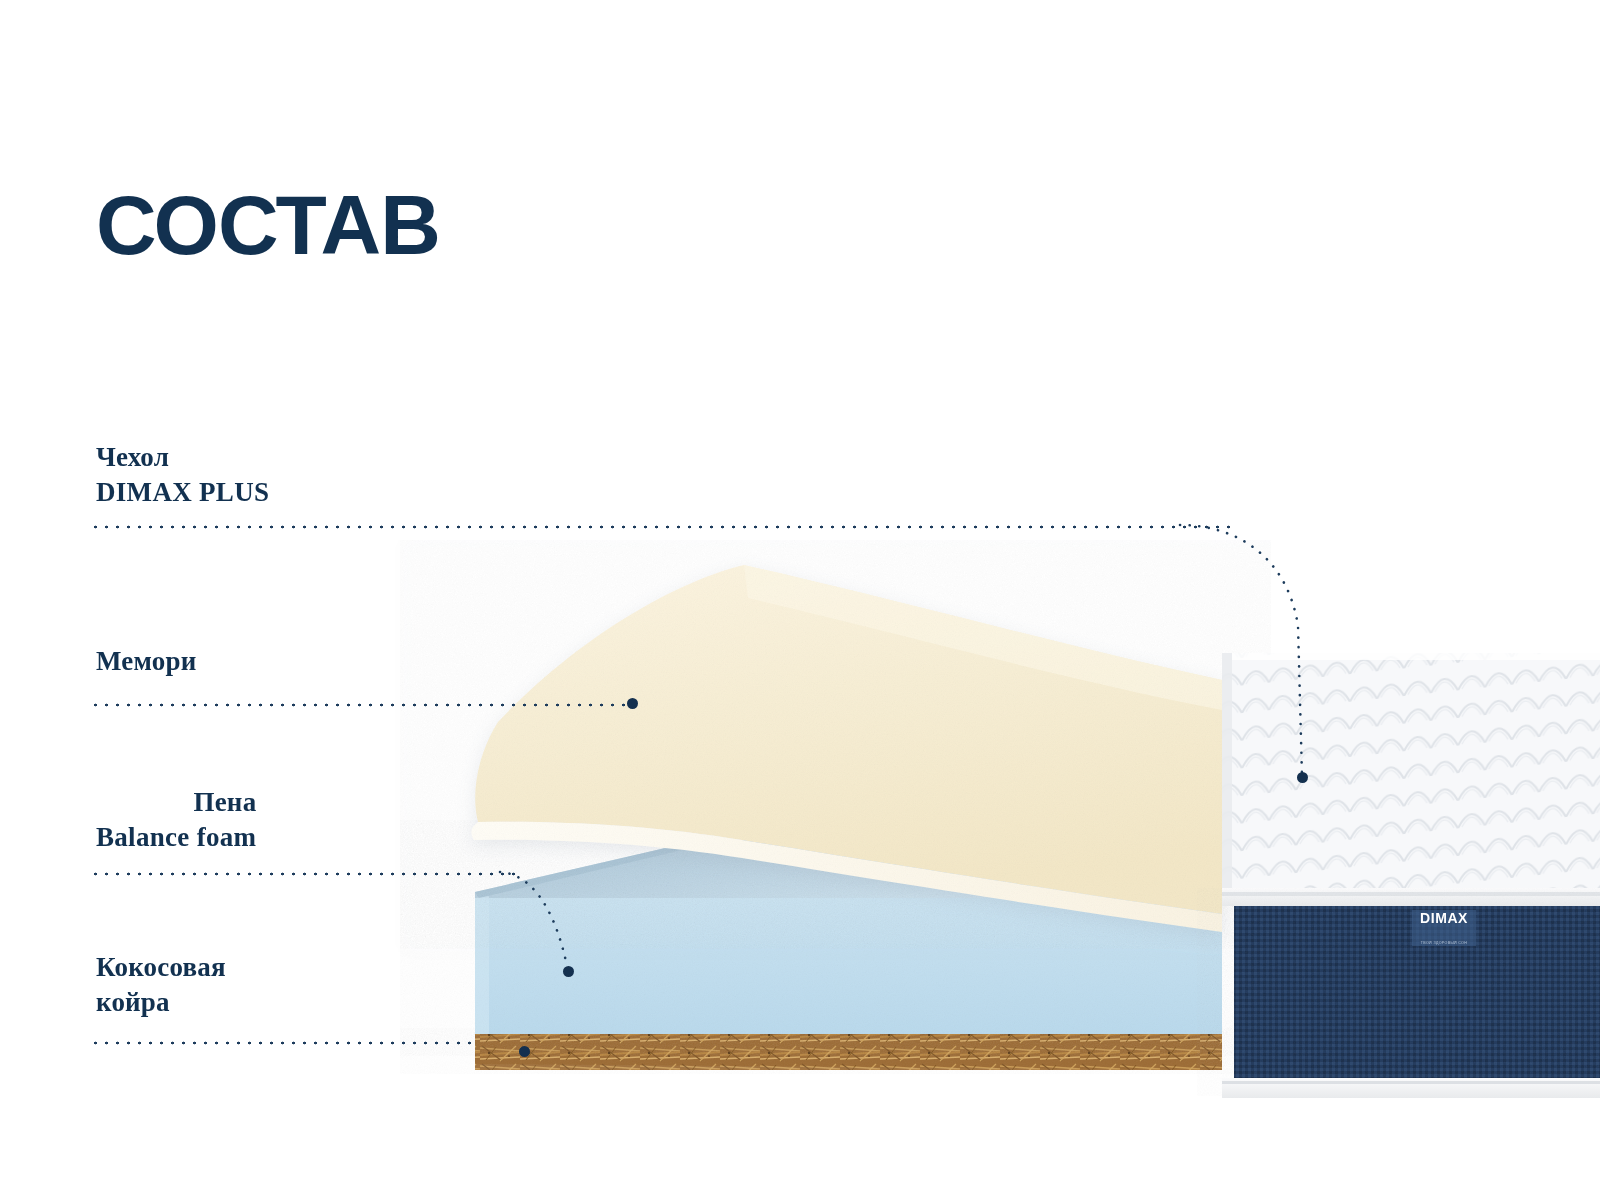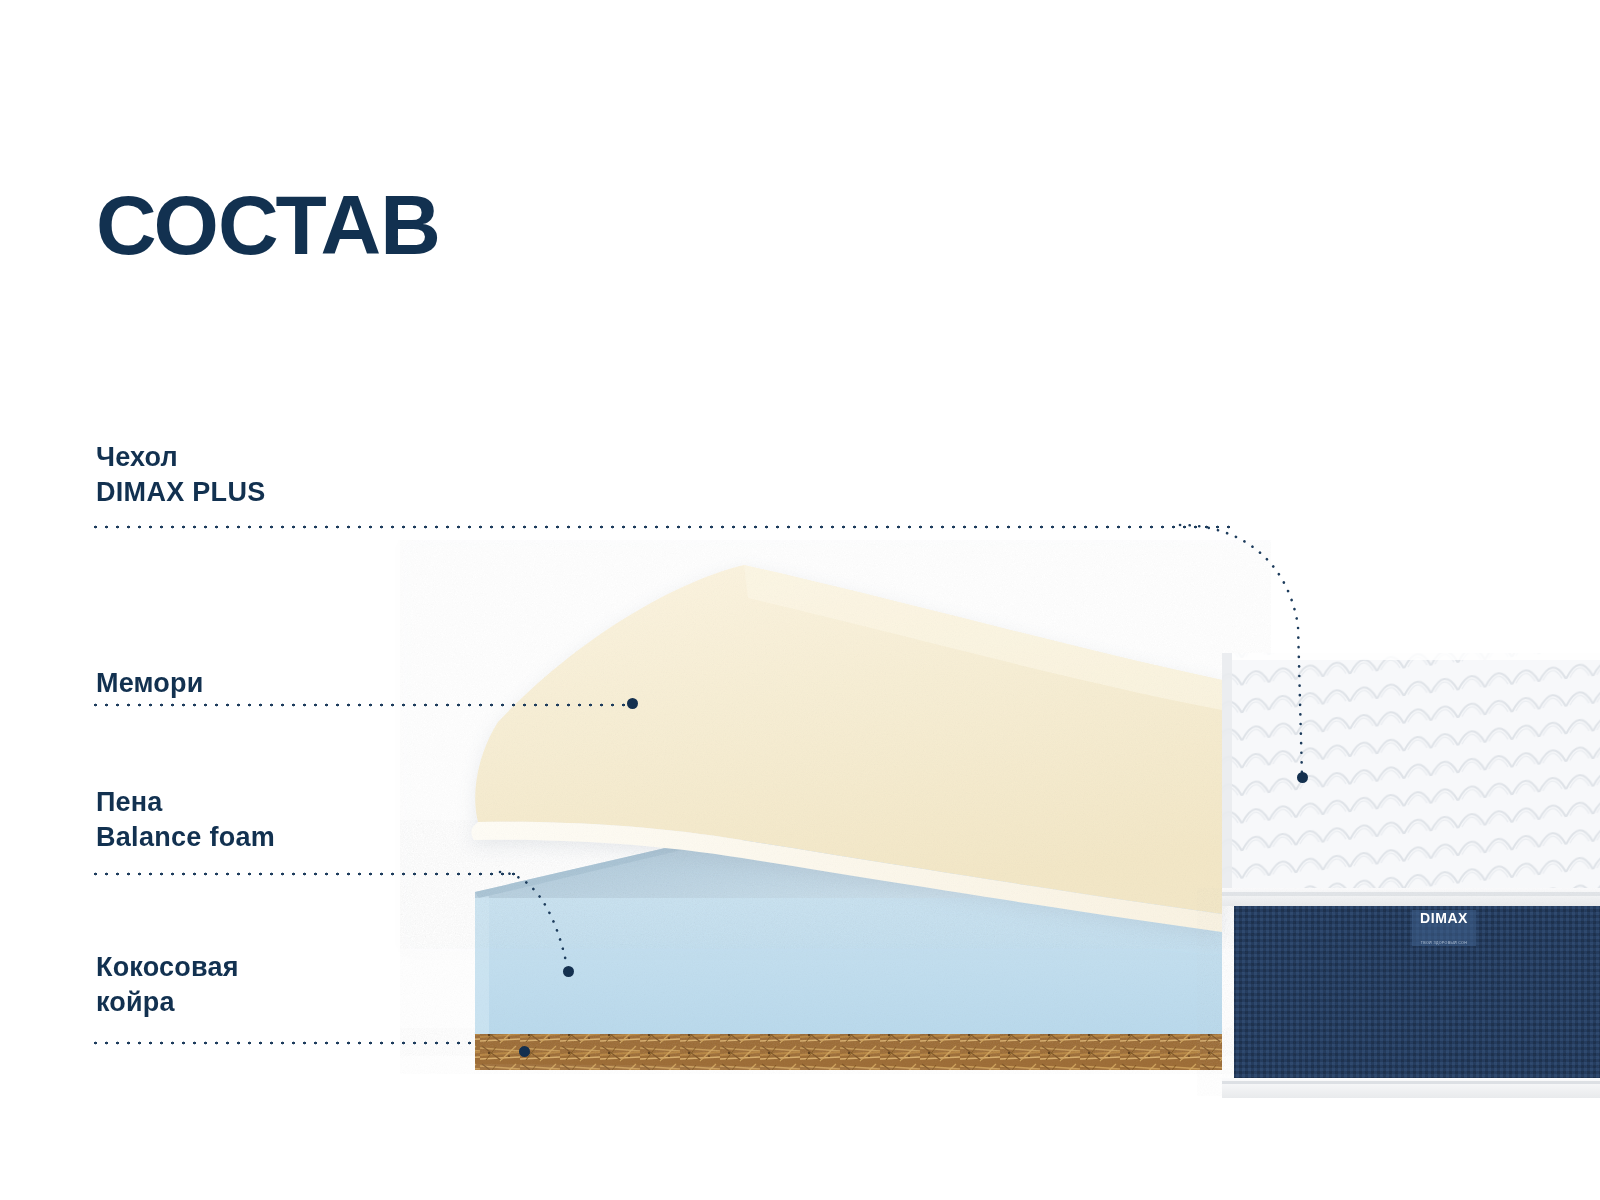"Чехол" .label-line { font-family: none -> Liberation Serif, serif }
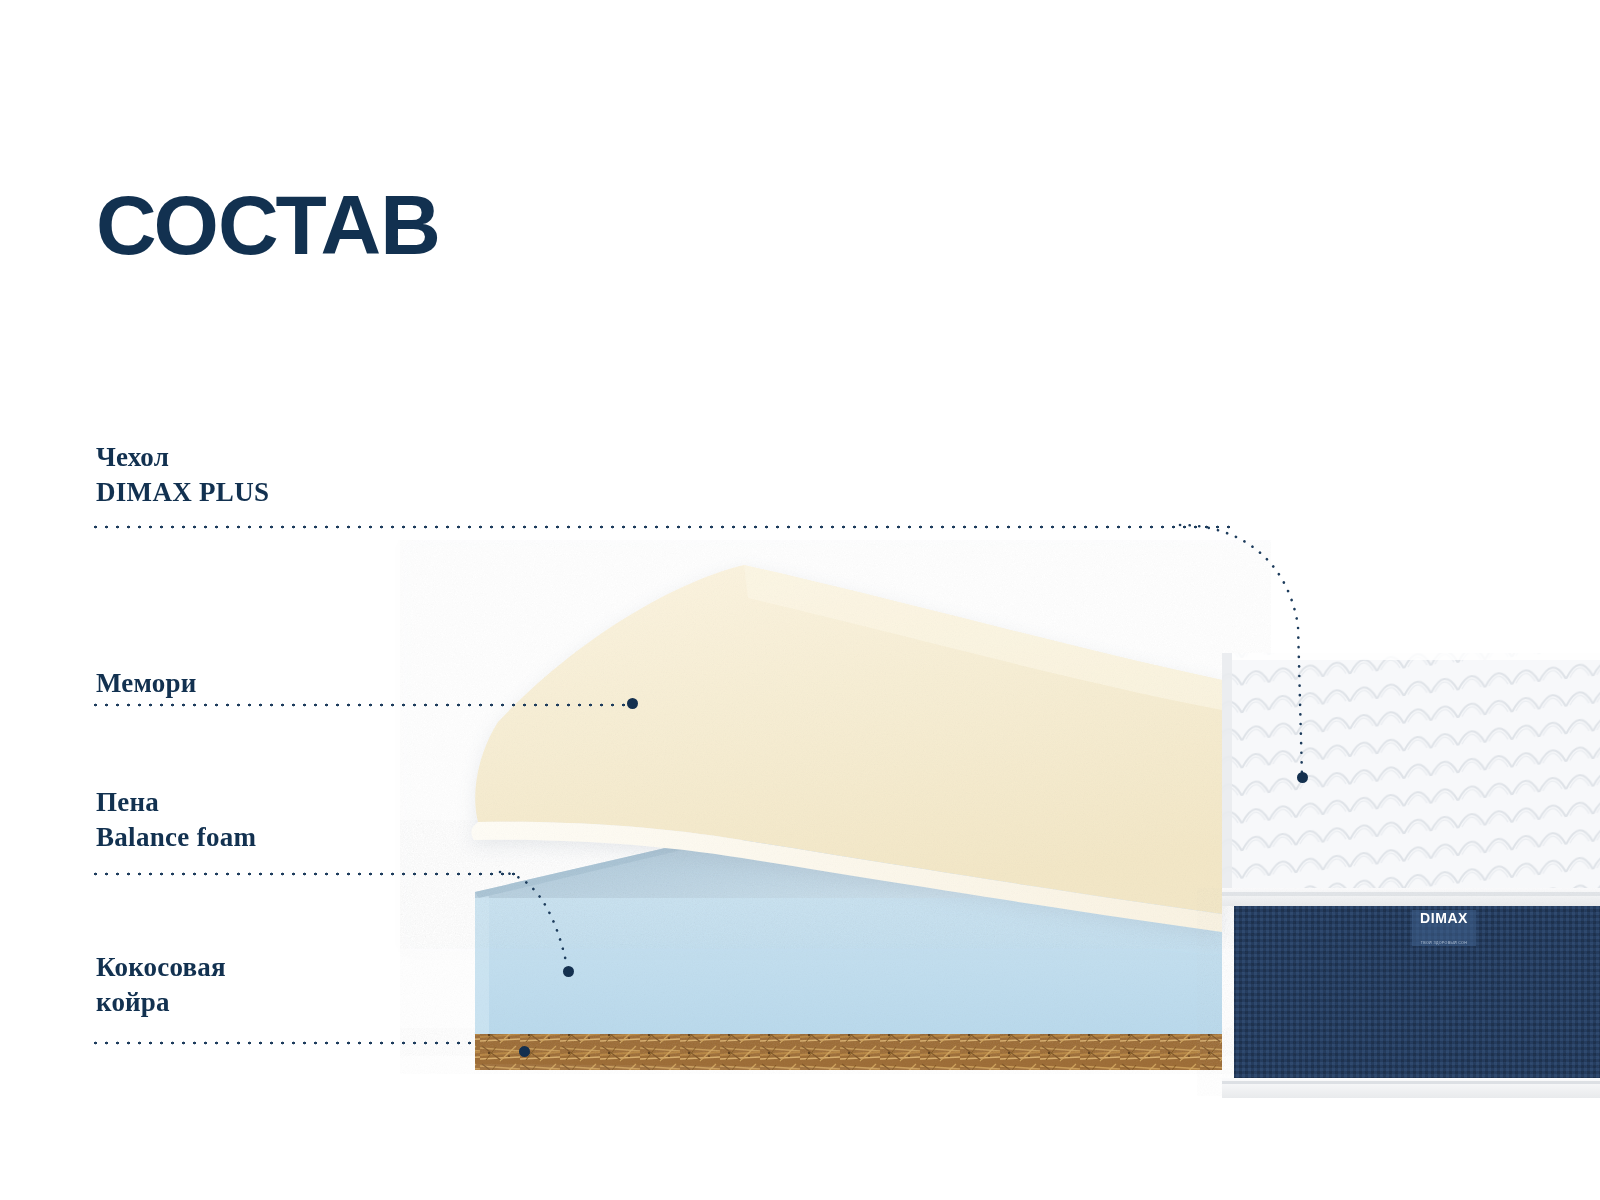"Мемори" #lbl-memory { top: 666px -> 644px }
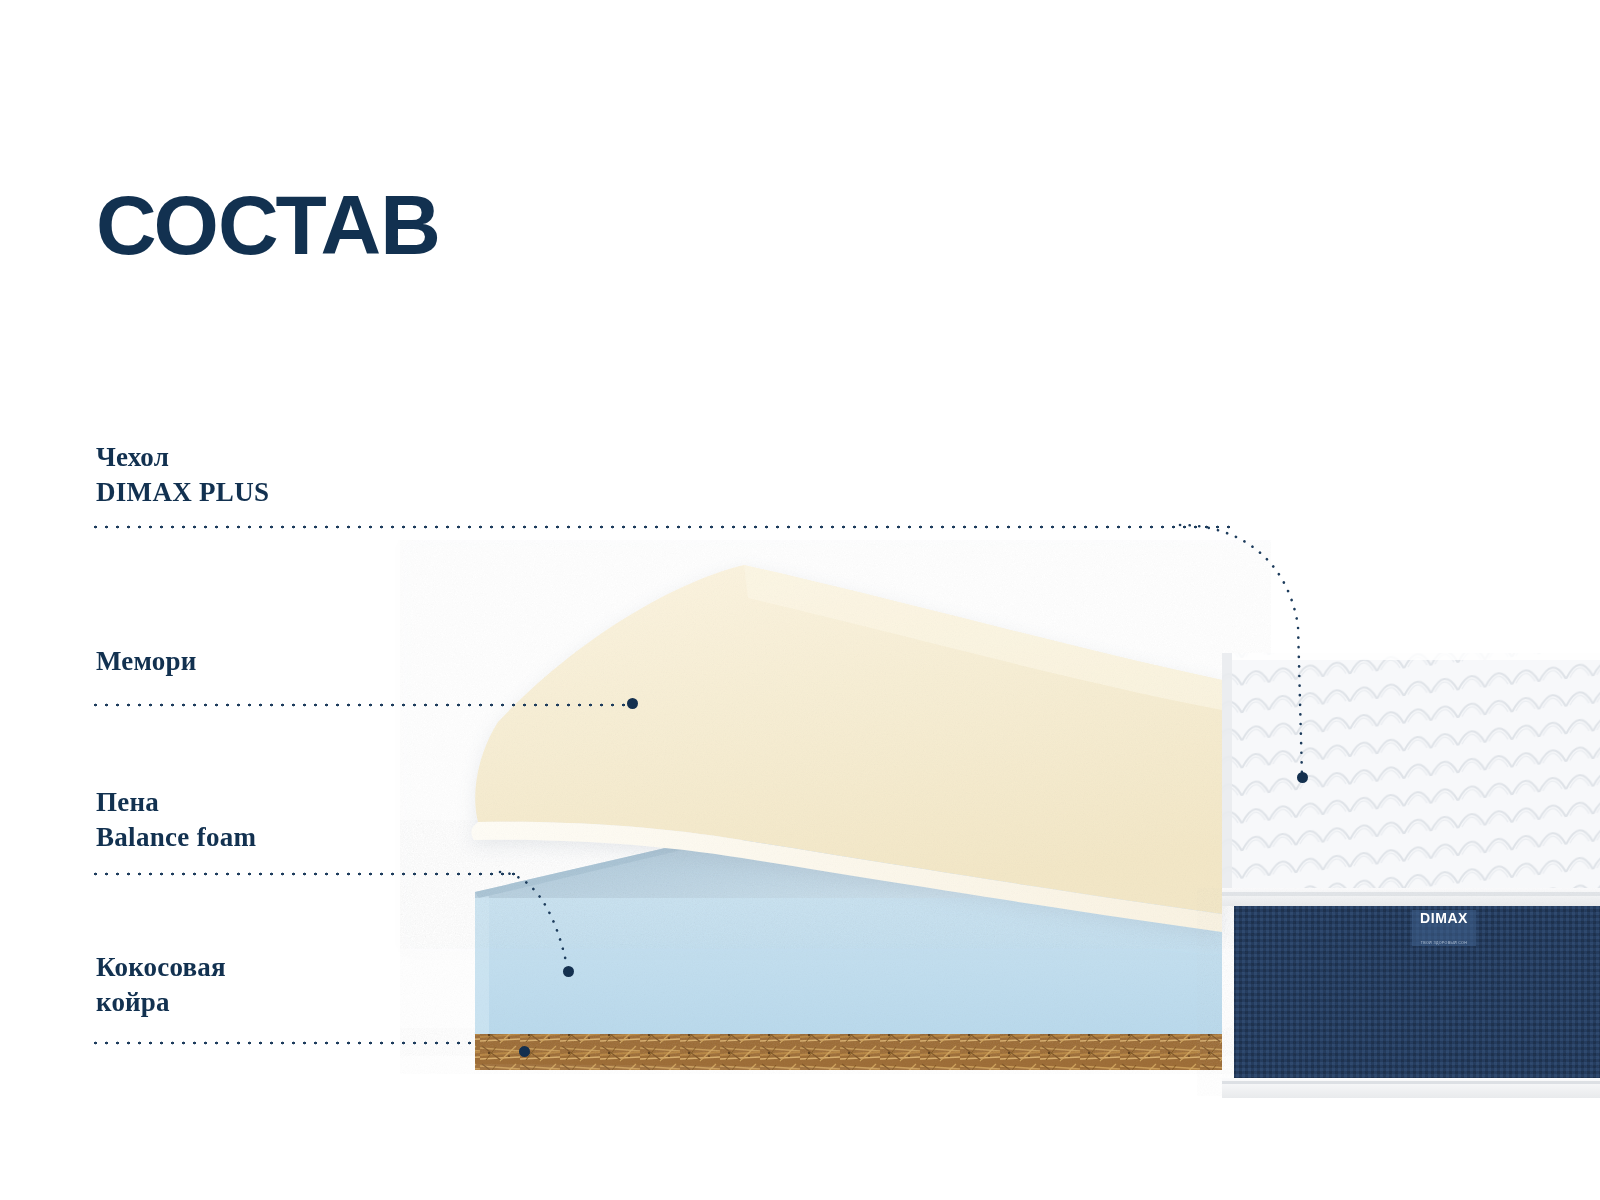"Пена" #lbl-foam { text-align: none -> right }
